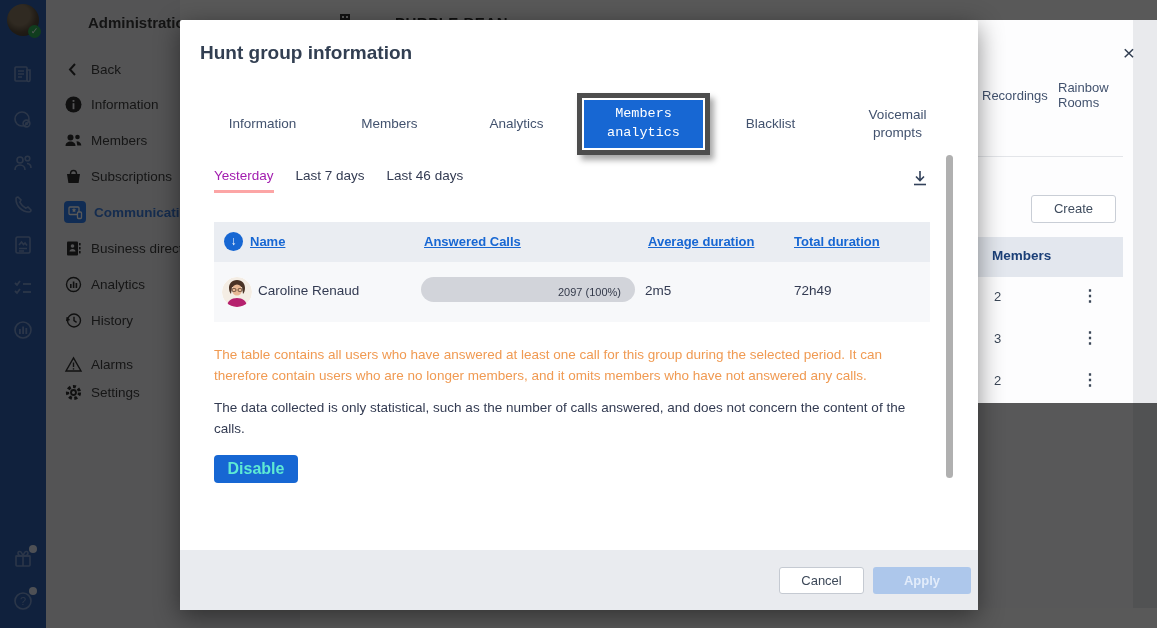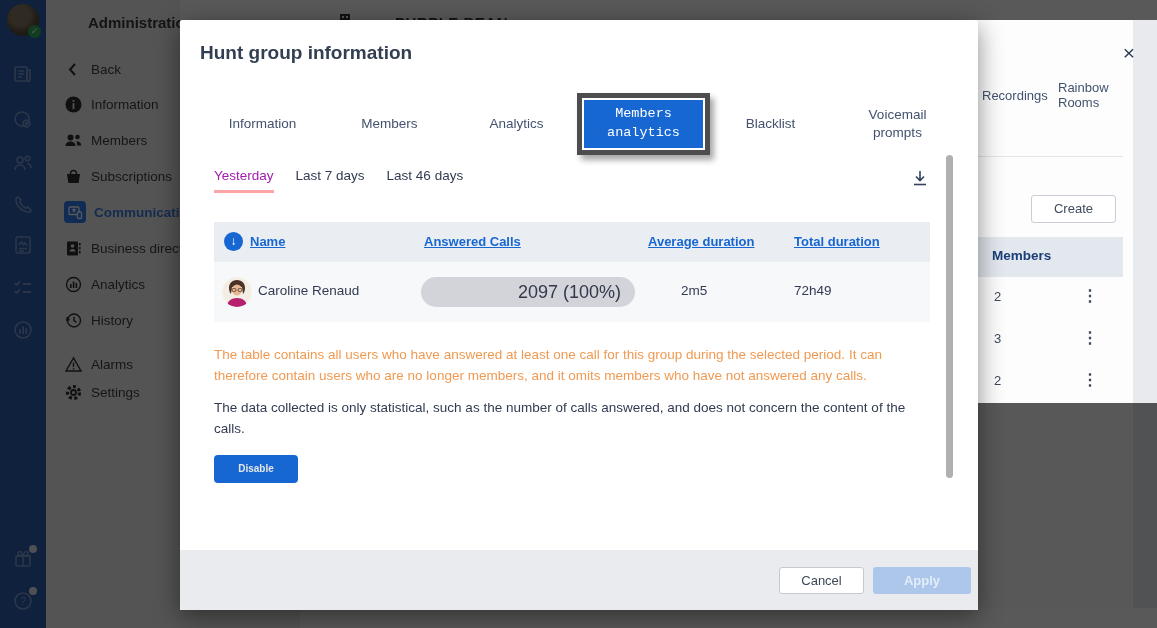"2097 (100%)" .row-pill { font-size: 18px -> 11px; height: 30px -> 25px }
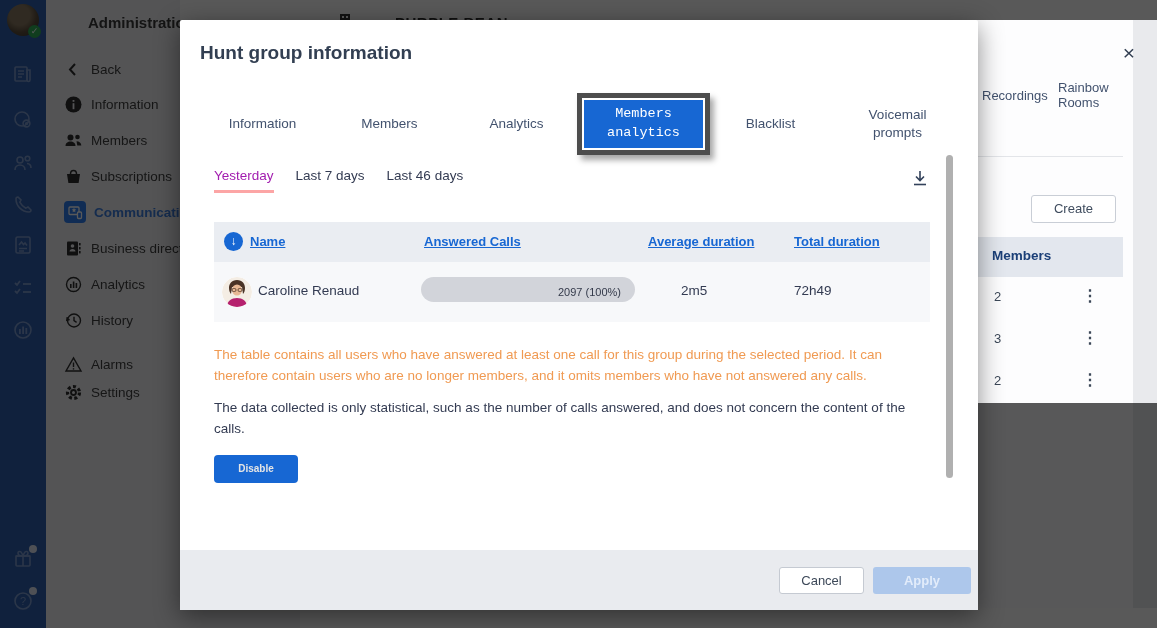"2m5" .row-avg { margin-left: 36px -> none }
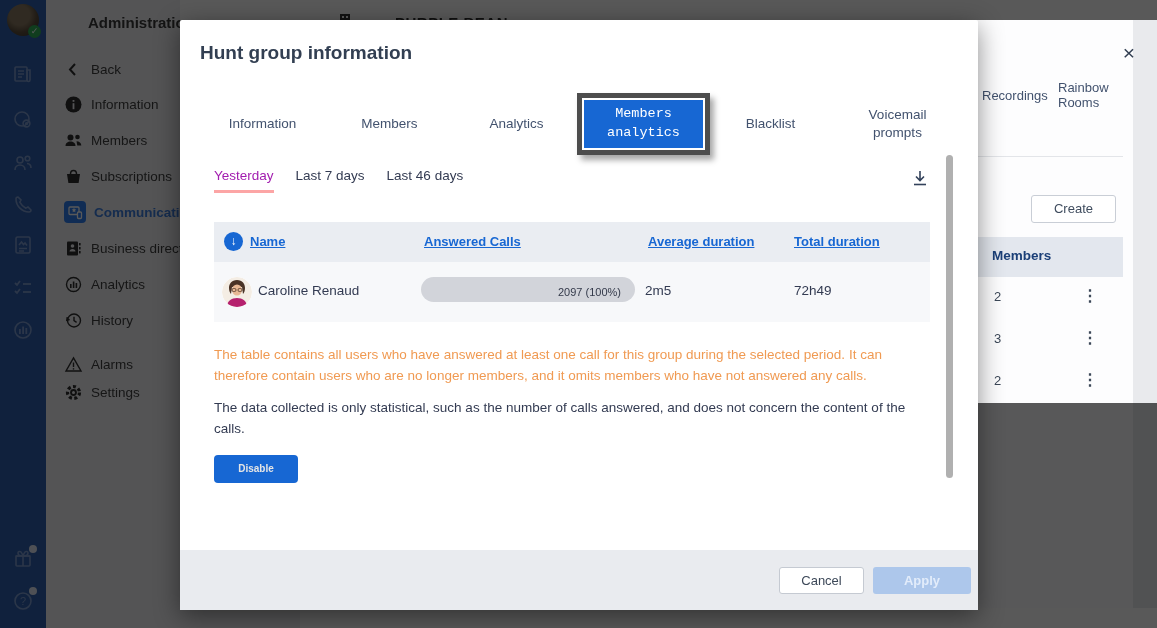"Disable" .disable-btn { color: #e5e5e5 -> #5eead4; font-size: 10px -> 16px }
